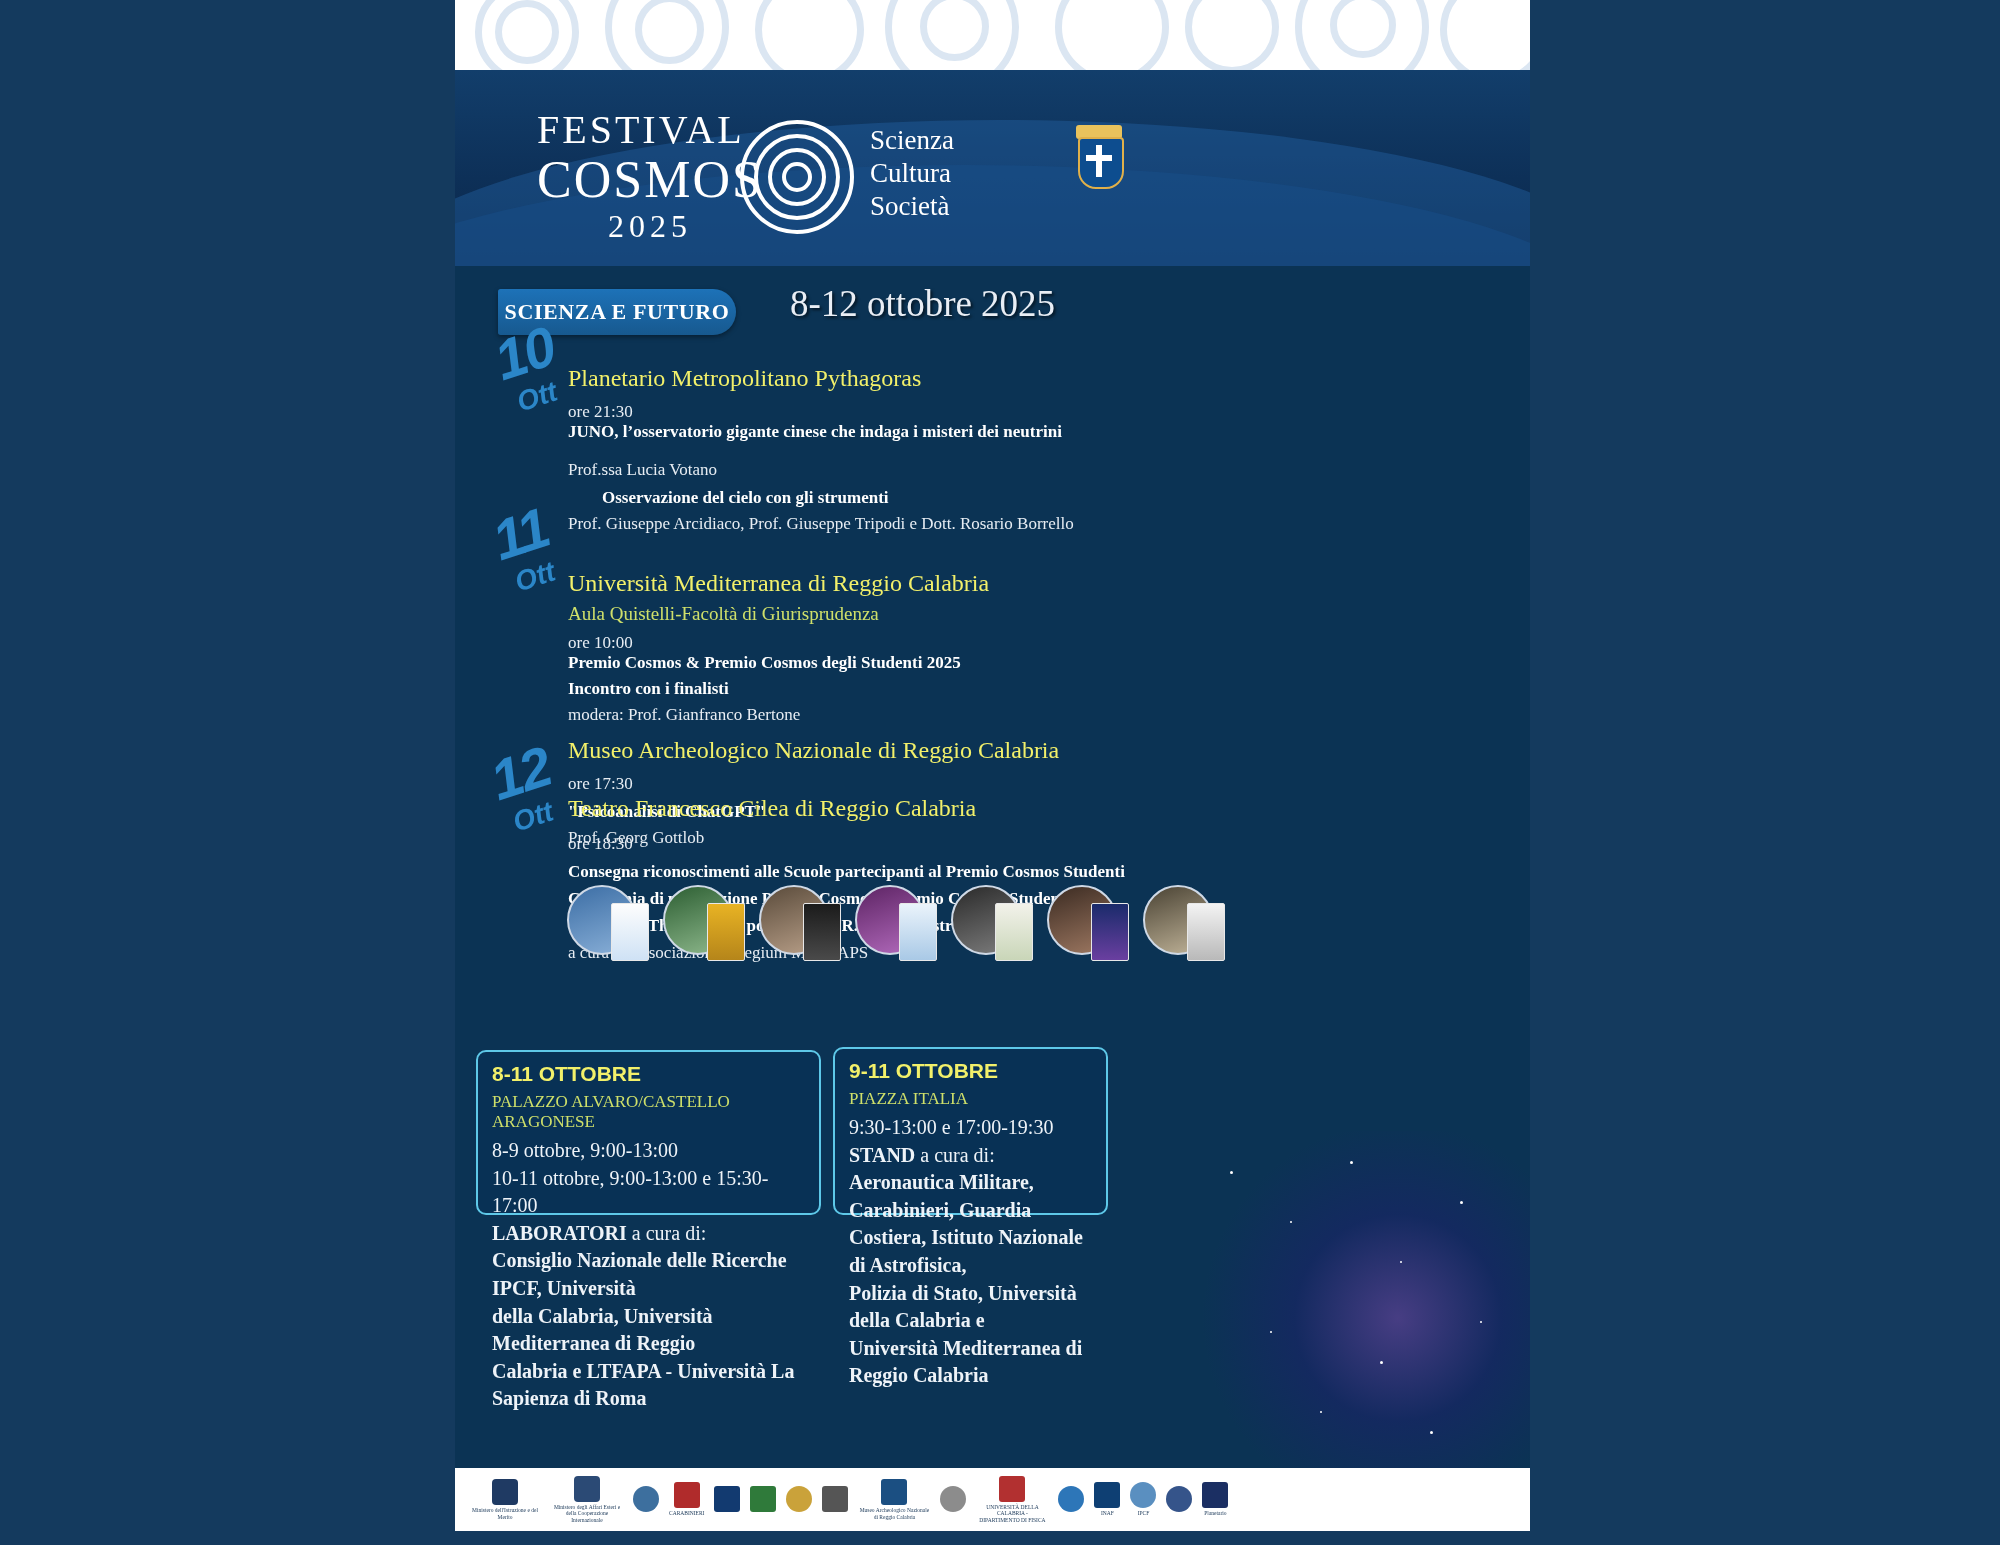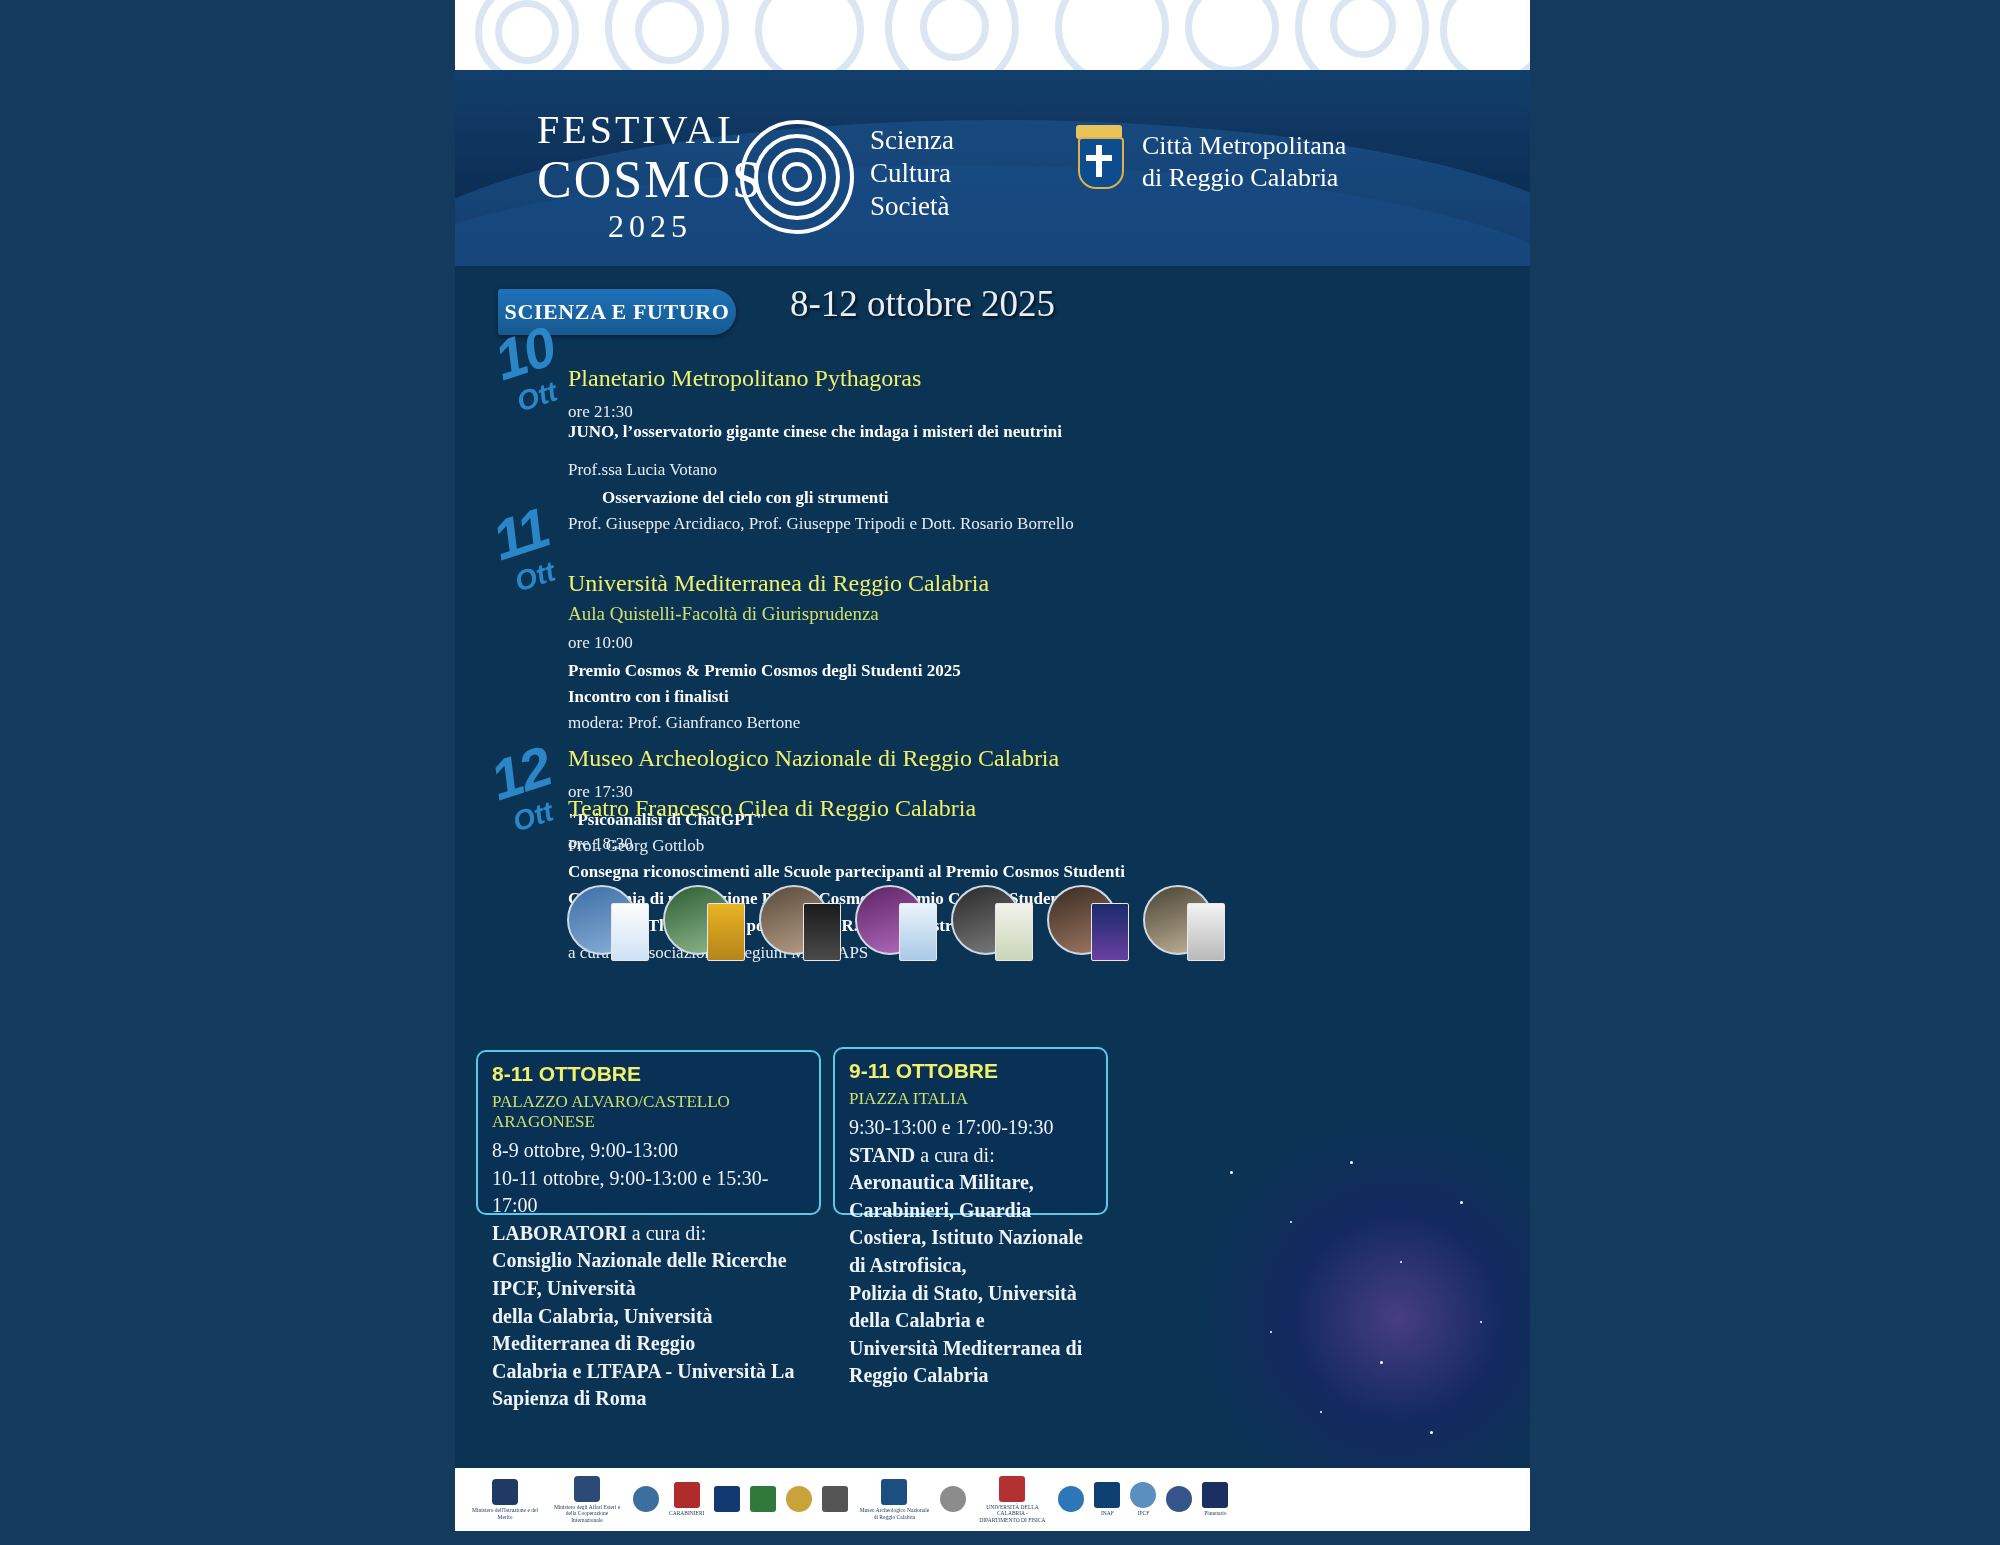"Città Metropolitana" div.cityname { html: <div> <div>Città Metropolitana</div> <div>di Reggio Calabria</div> </div> -> none }
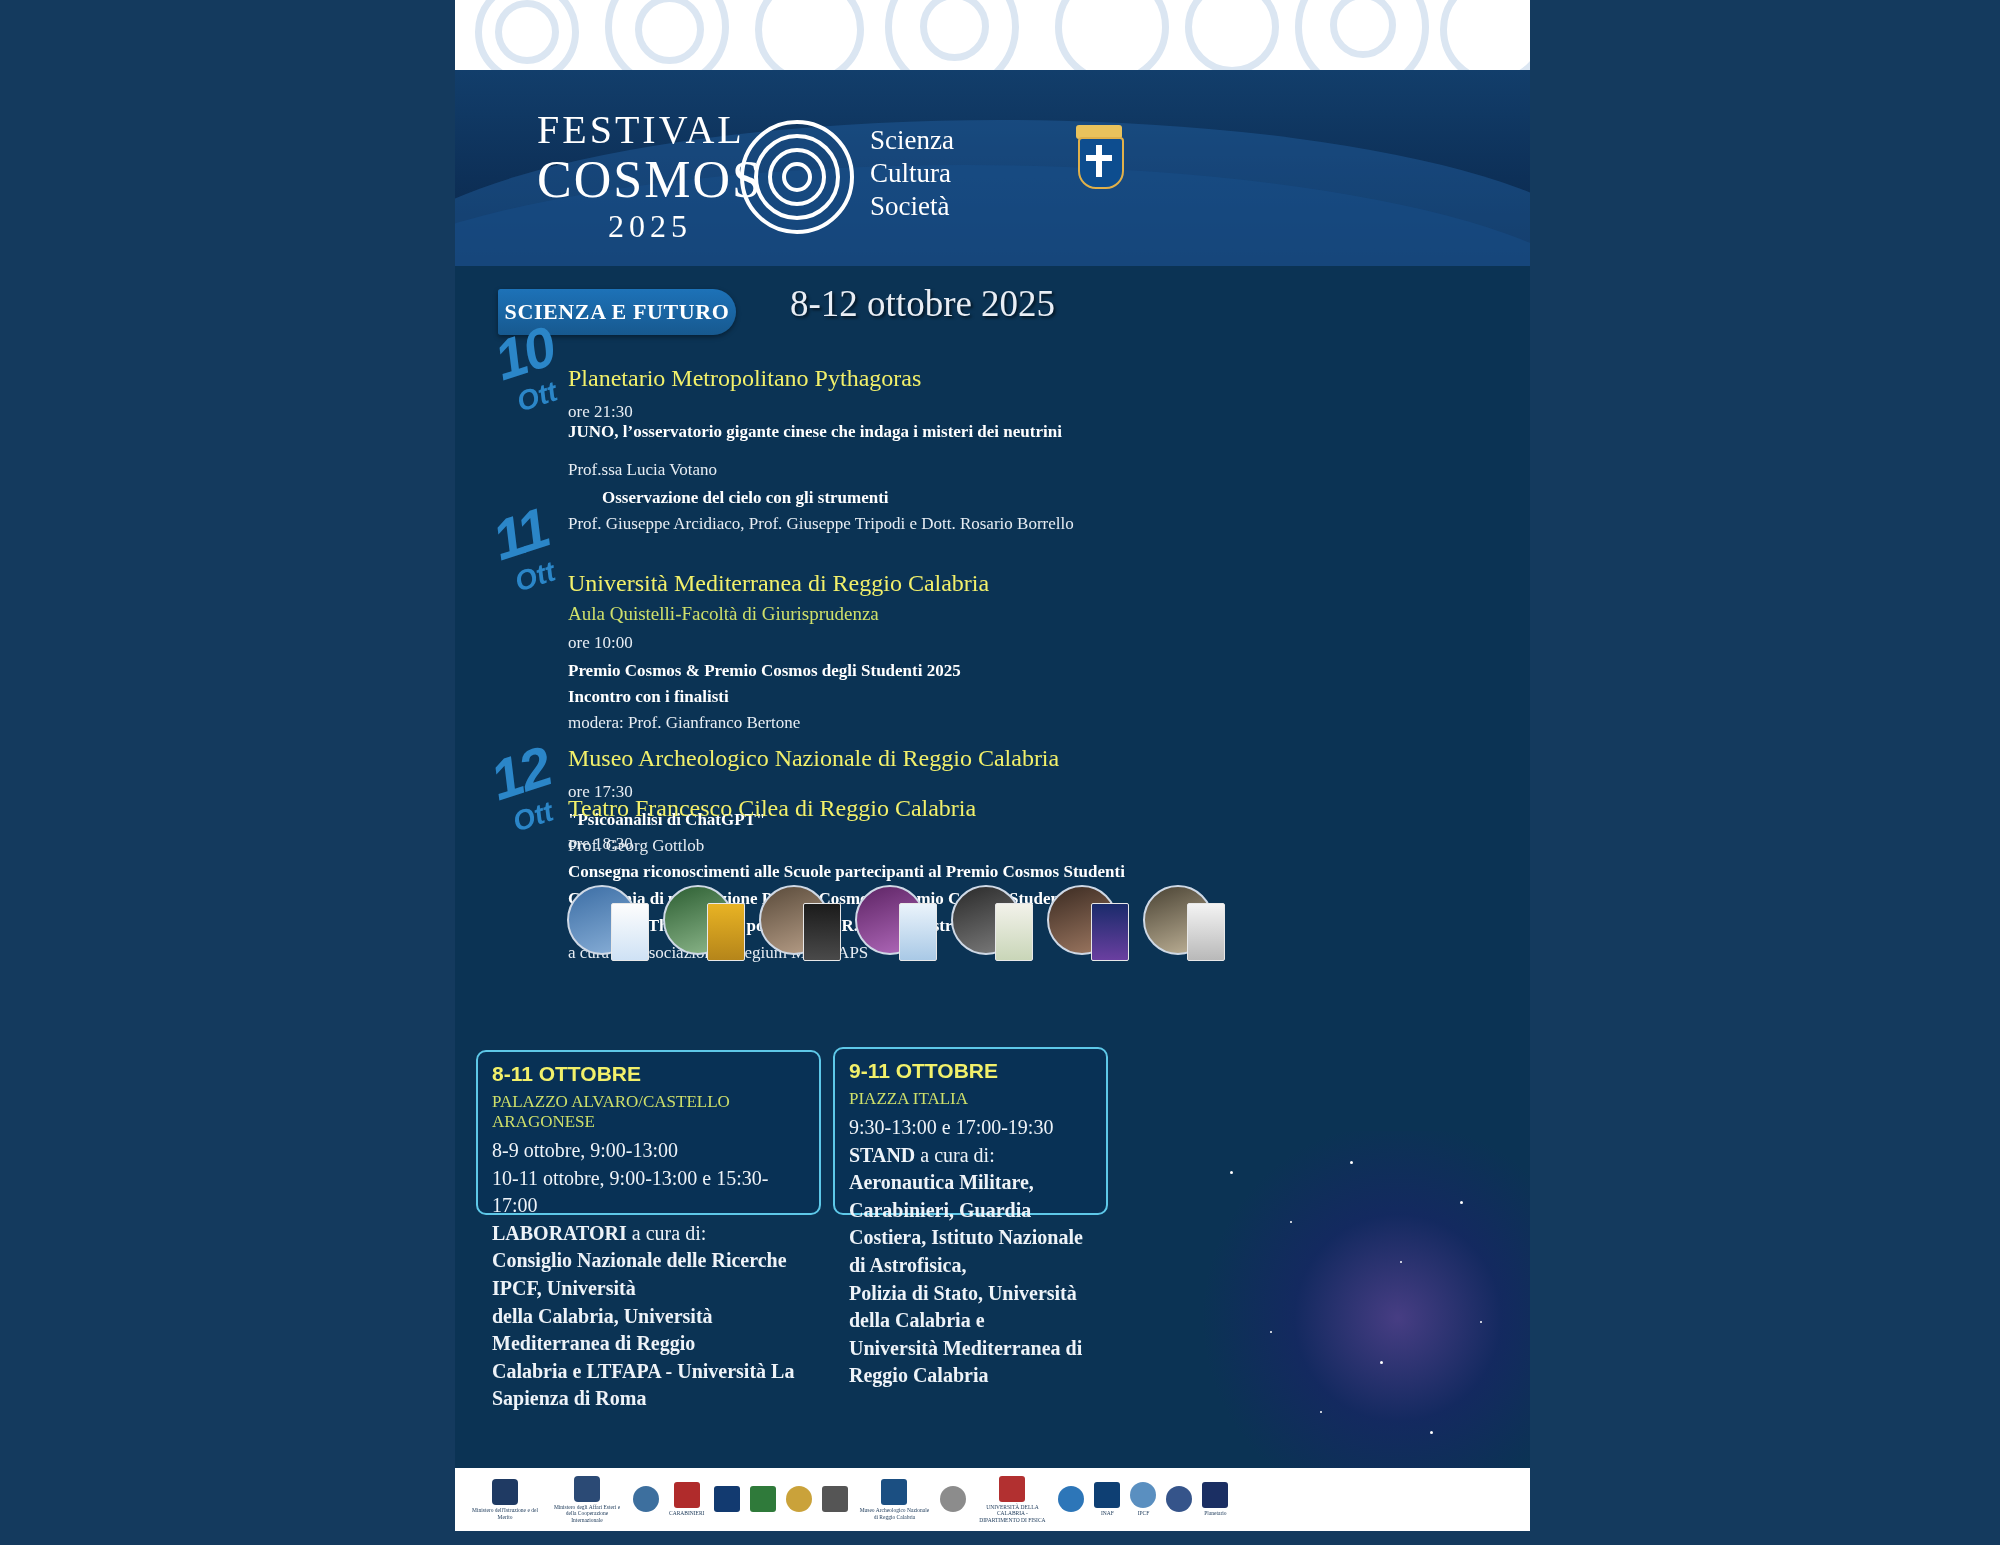"Premio Cosmos & Premio Cosmos" div.titleb { margin-top: 8px -> none }
